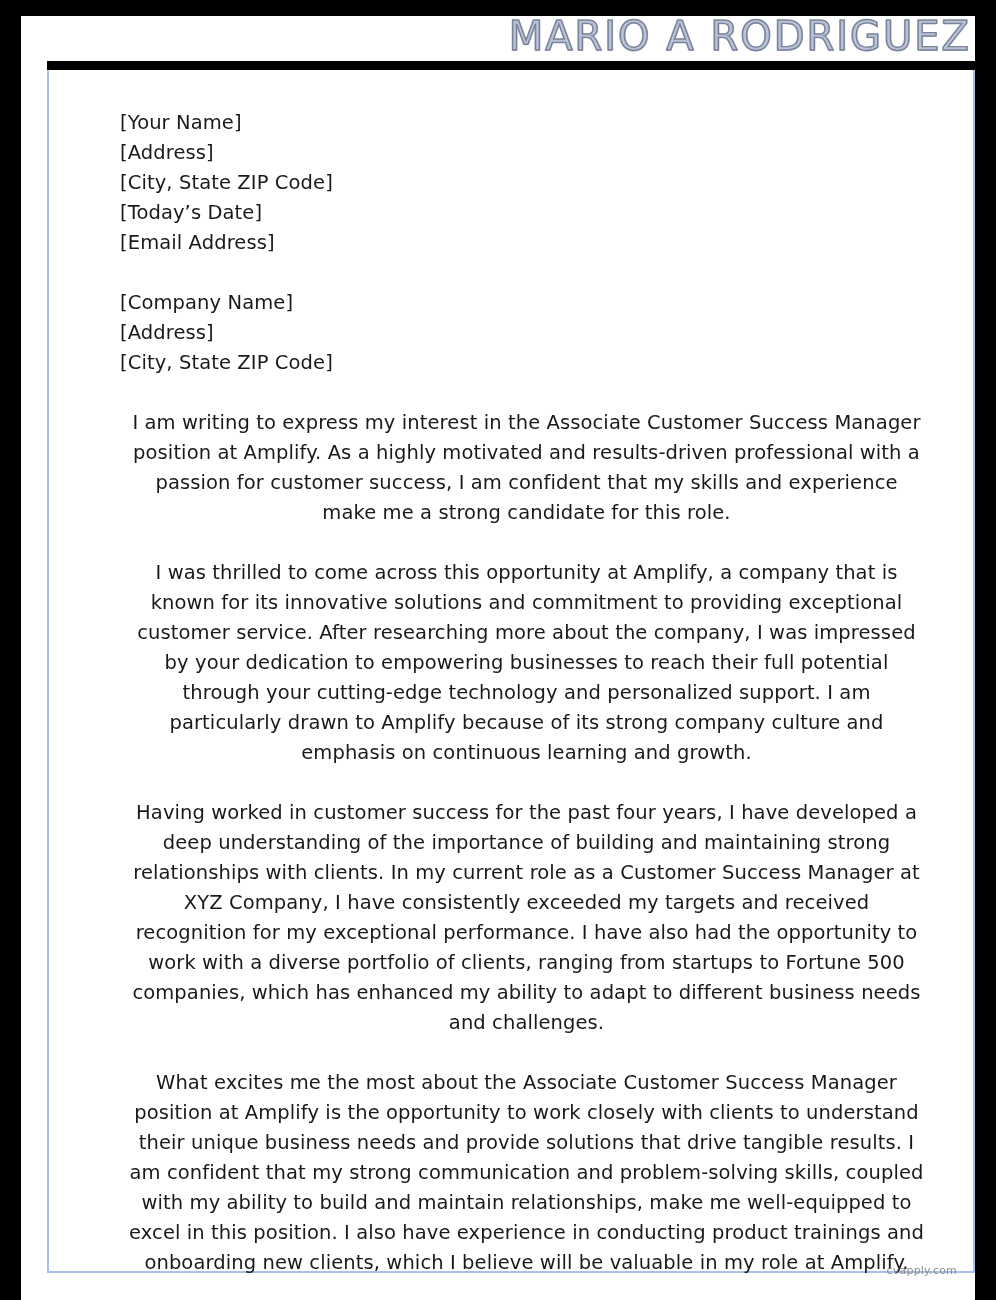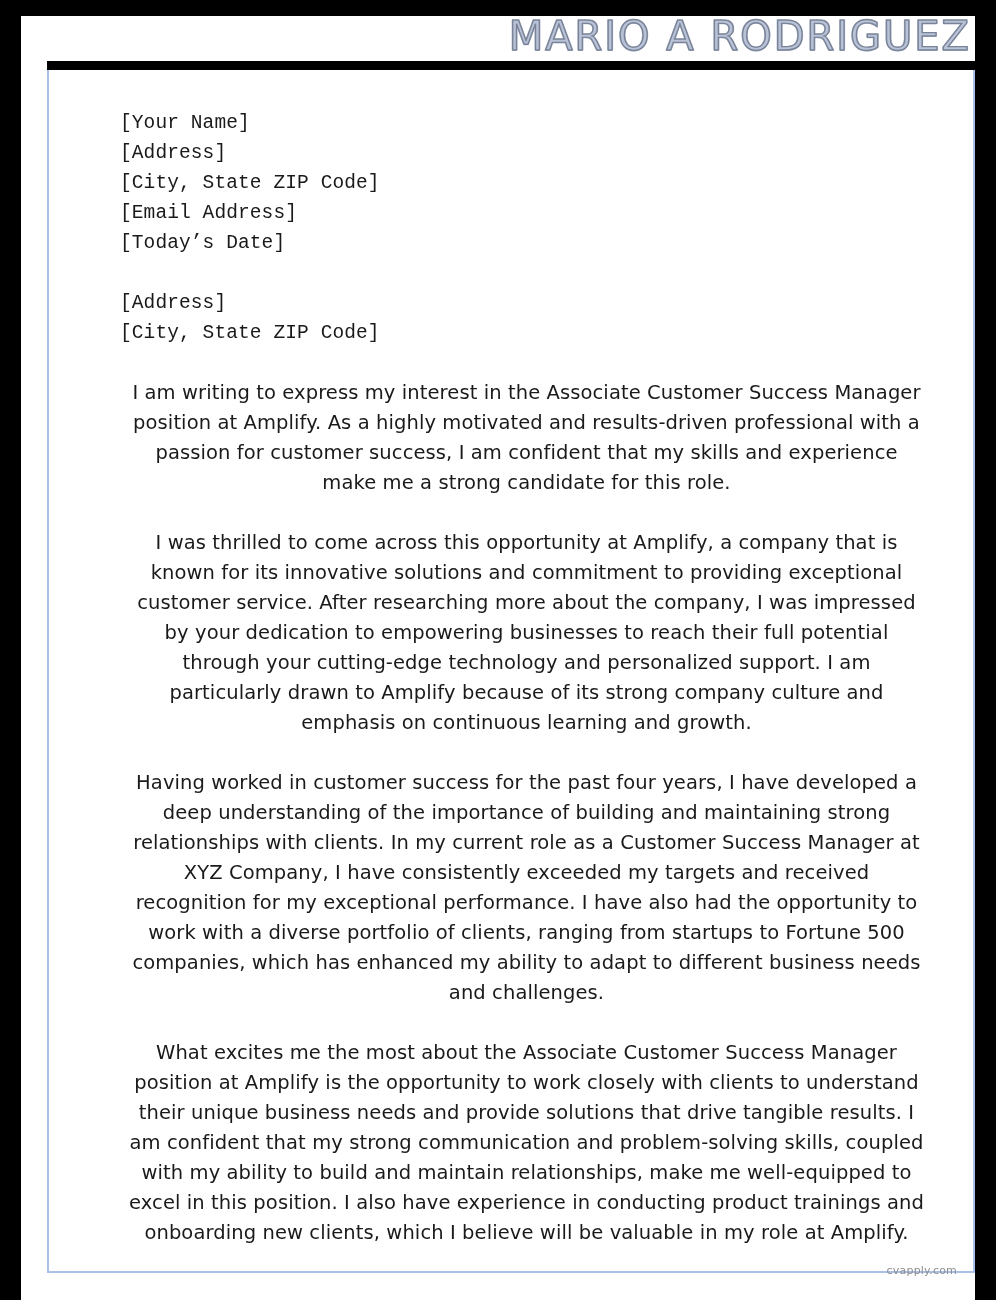"[Your Name]" .line { font-family: Liberation Mono, monospace -> none }
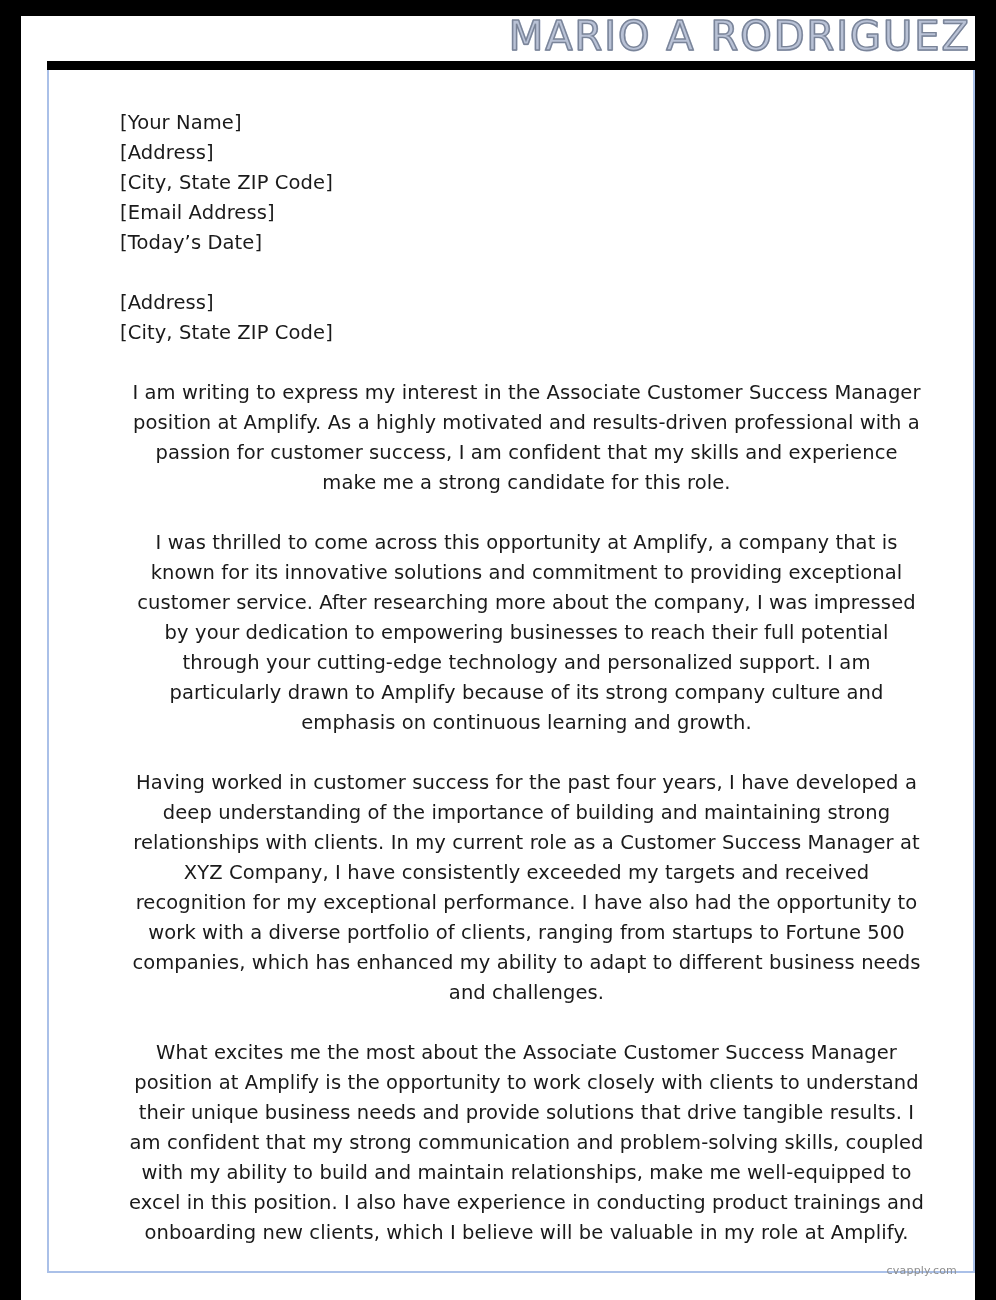"[Email Address]" div.line { order: before "[Today’s Date]" -> after "[Today’s Date]" }
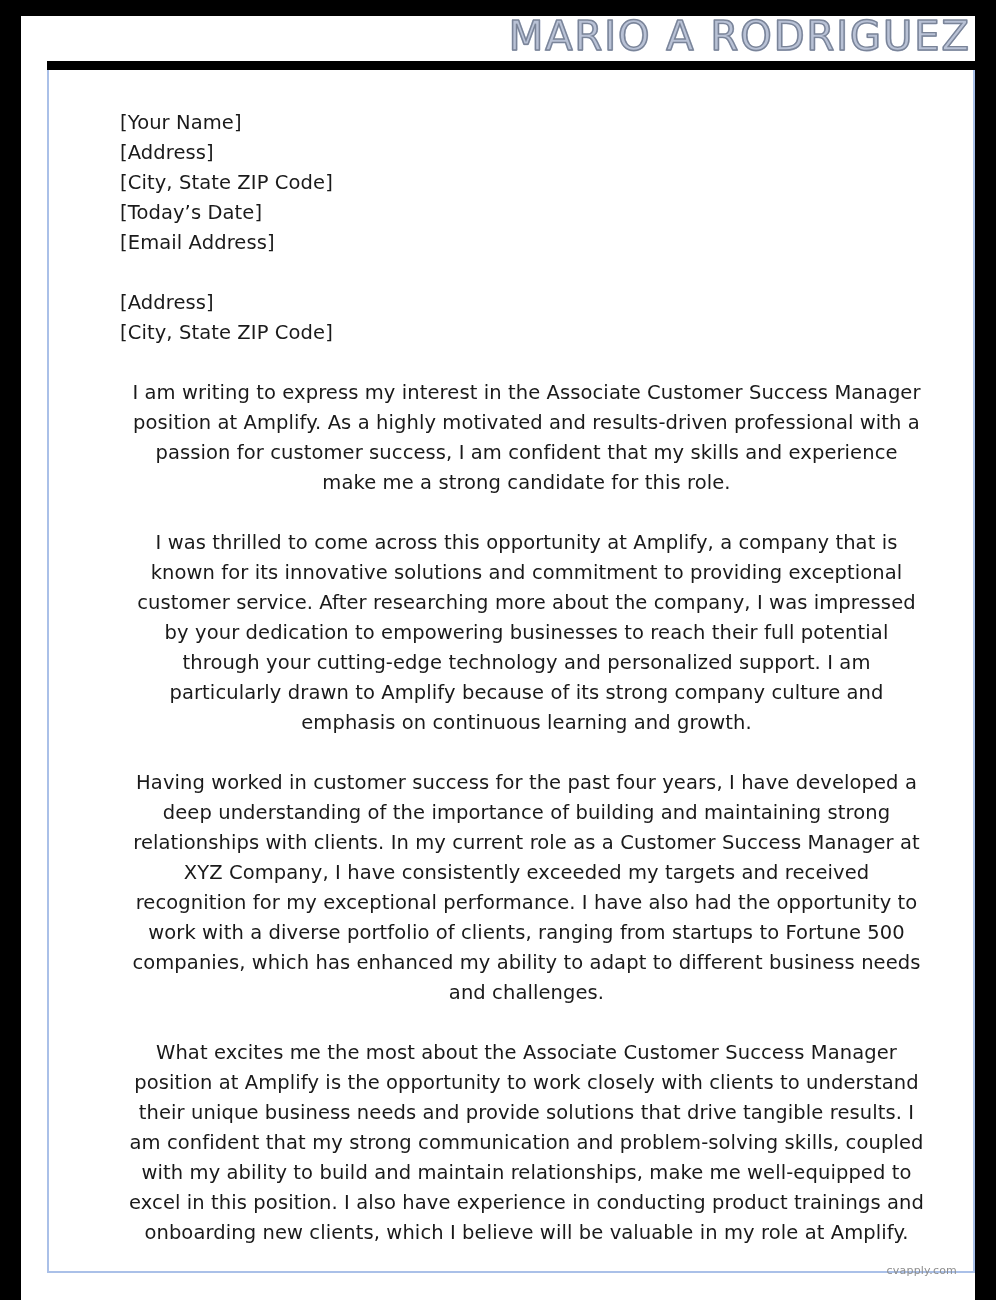"[Company Name]" div.line { html: none -> <div>[Company Name]</div> }
